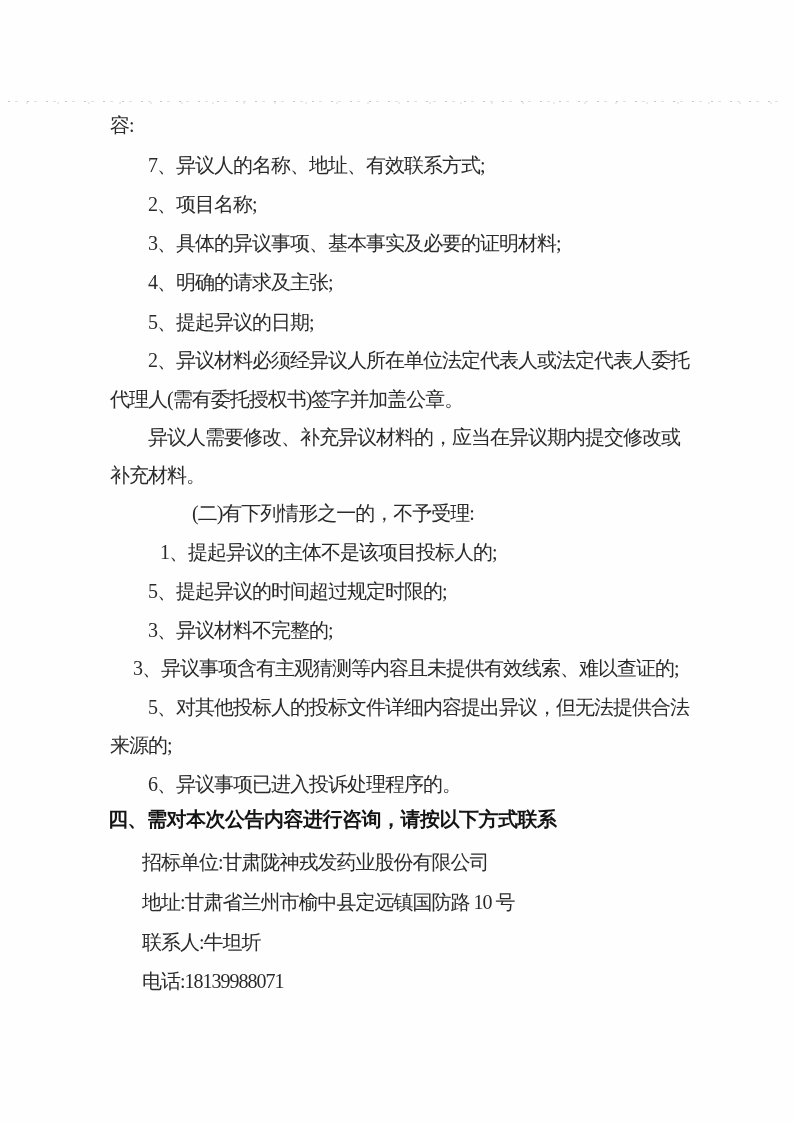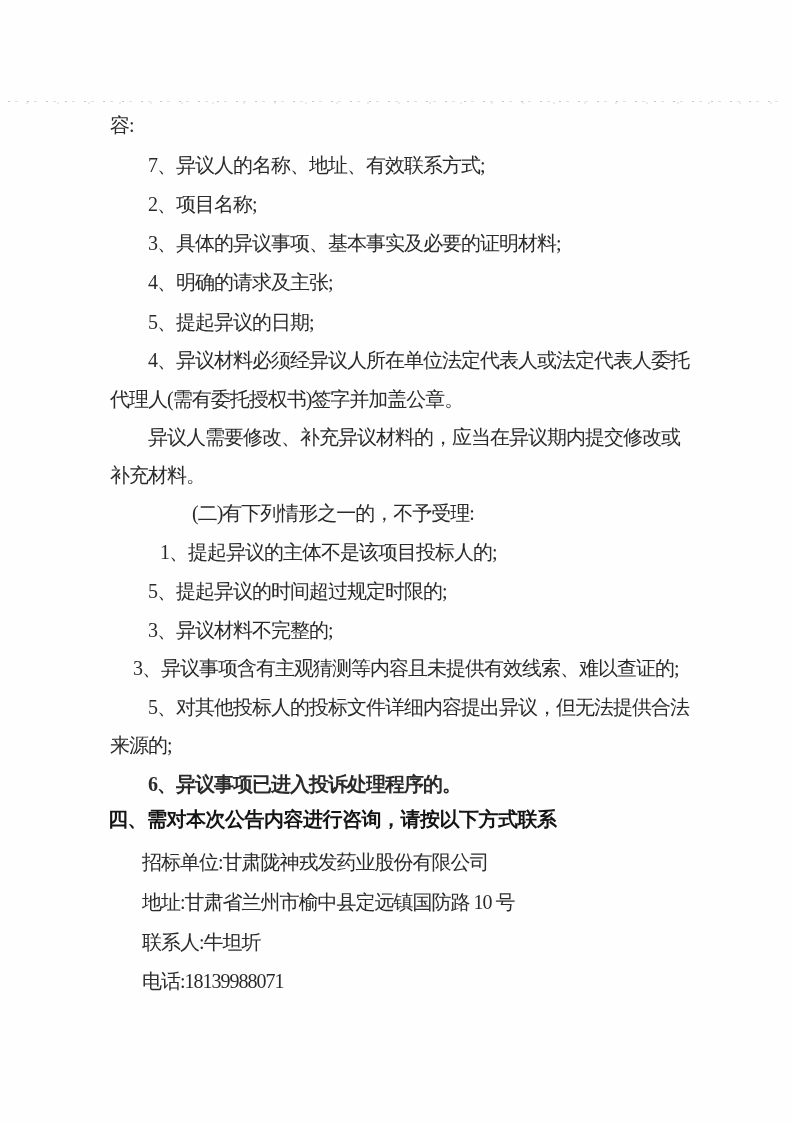"4、异议材料必须经异议人所在单位法定代表人或法定代表人委托" div.line { text: 4 -> 2 }
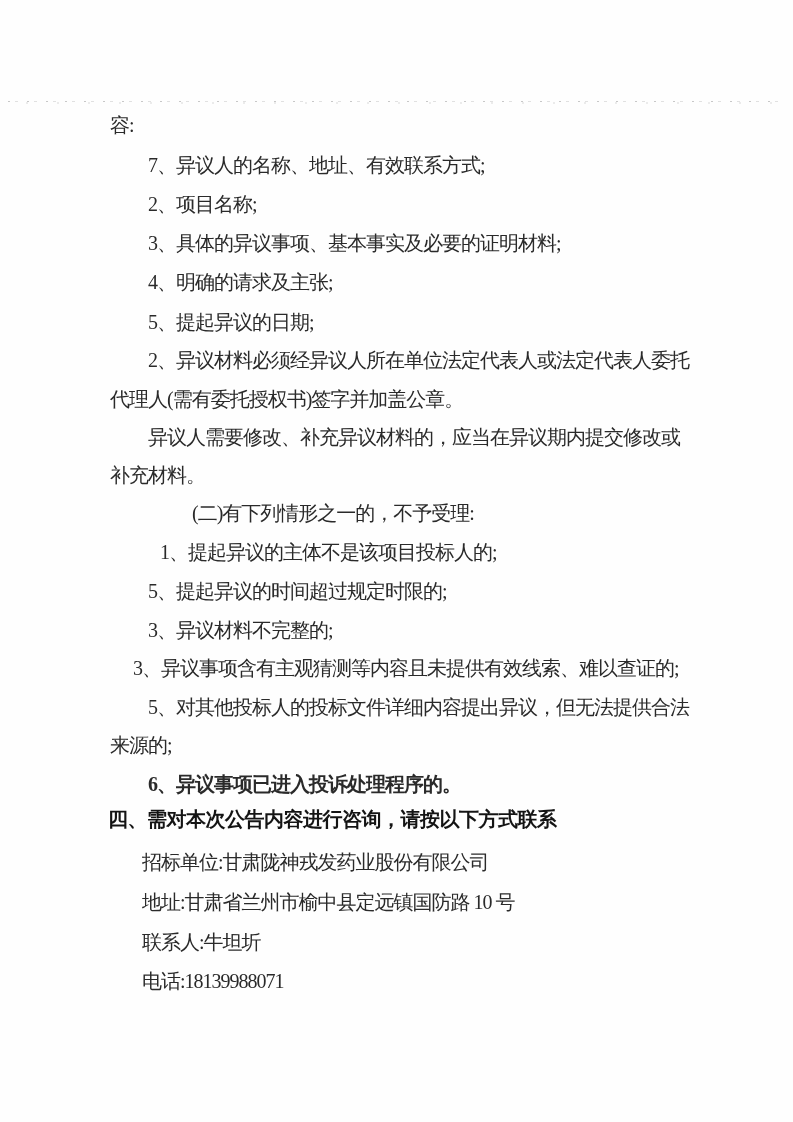"6、异议事项已进入投诉处理程序的。" div.line { font-weight: bold -> none }
